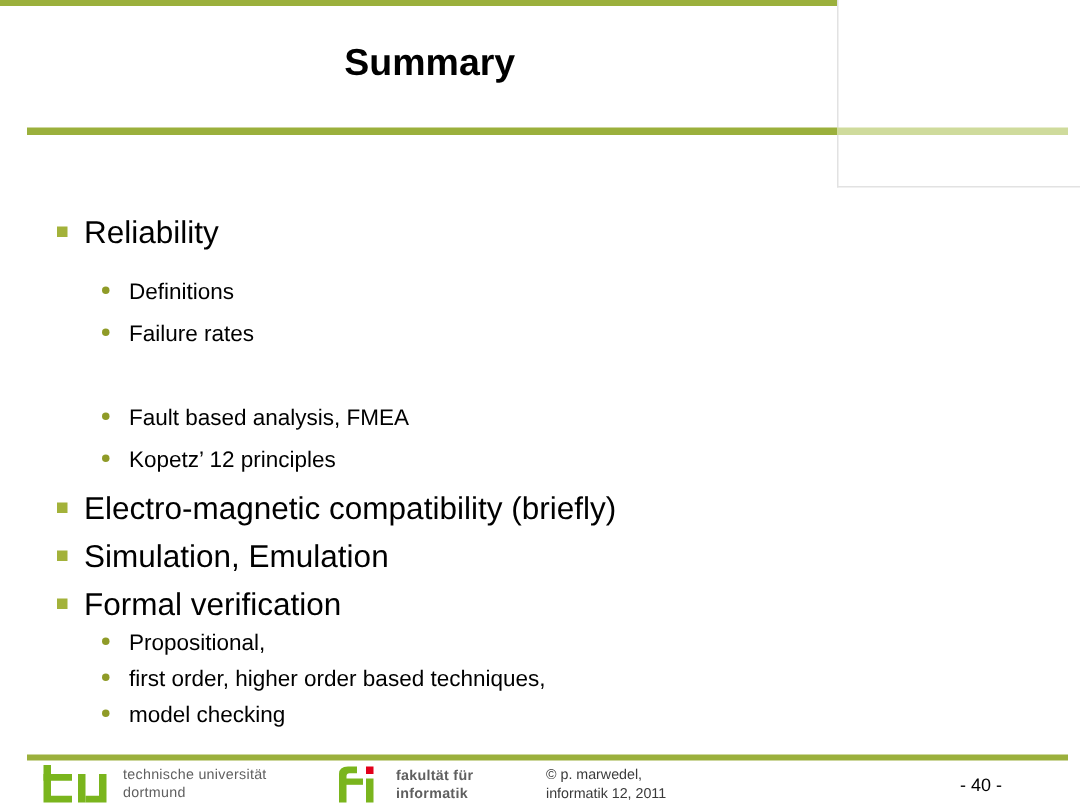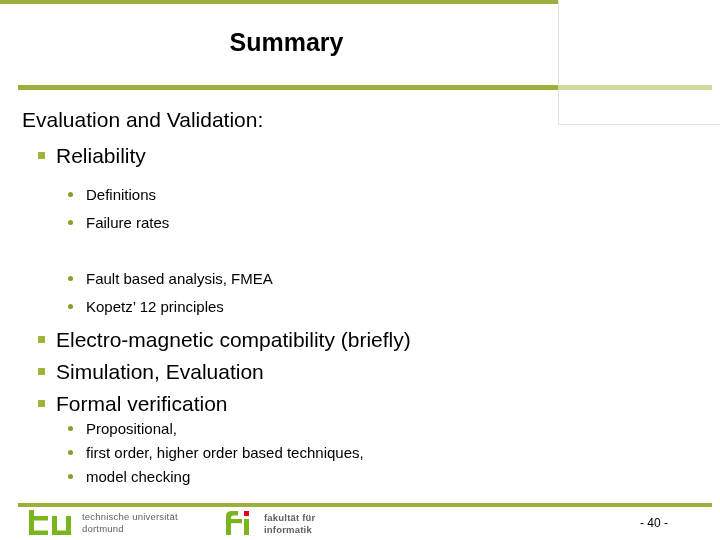"Evaluation and Validation:" div.lead { html: <div>Evaluation and Validation:</div> -> none }
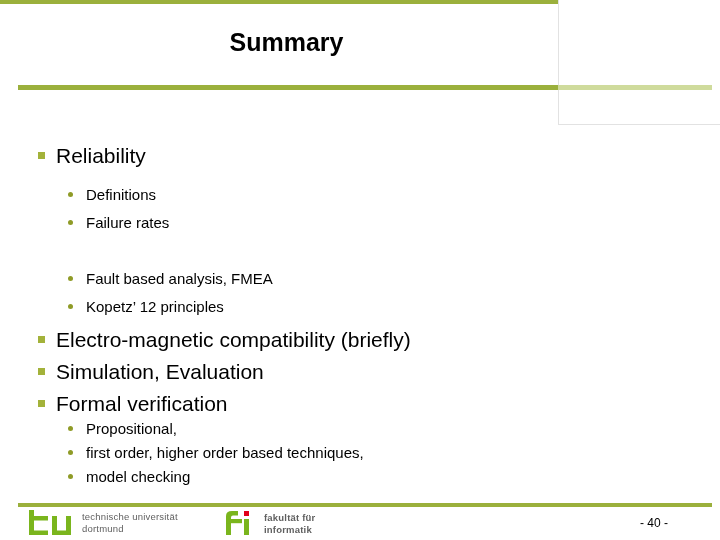"Simulation, Evaluation" span { text: Evaluation -> Emulation }
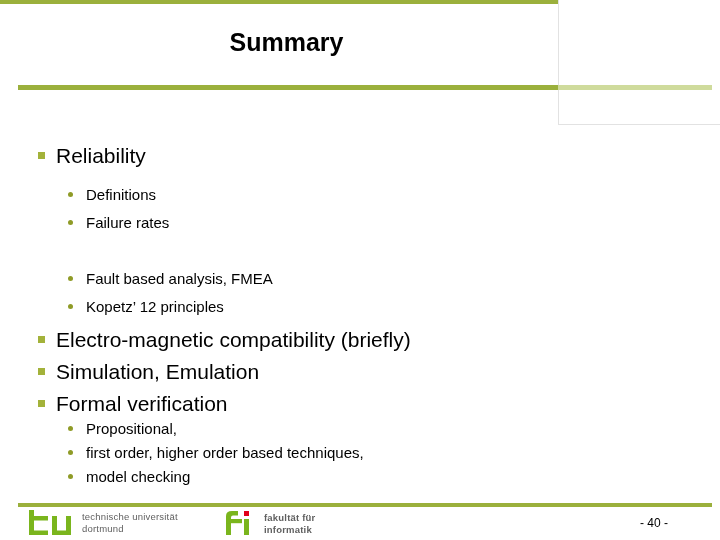"© p. marwedel," div.copyright { html: none -> <div> <div>© p. marwedel,</div> <div>informatik 12, 2011</div> </div> }
